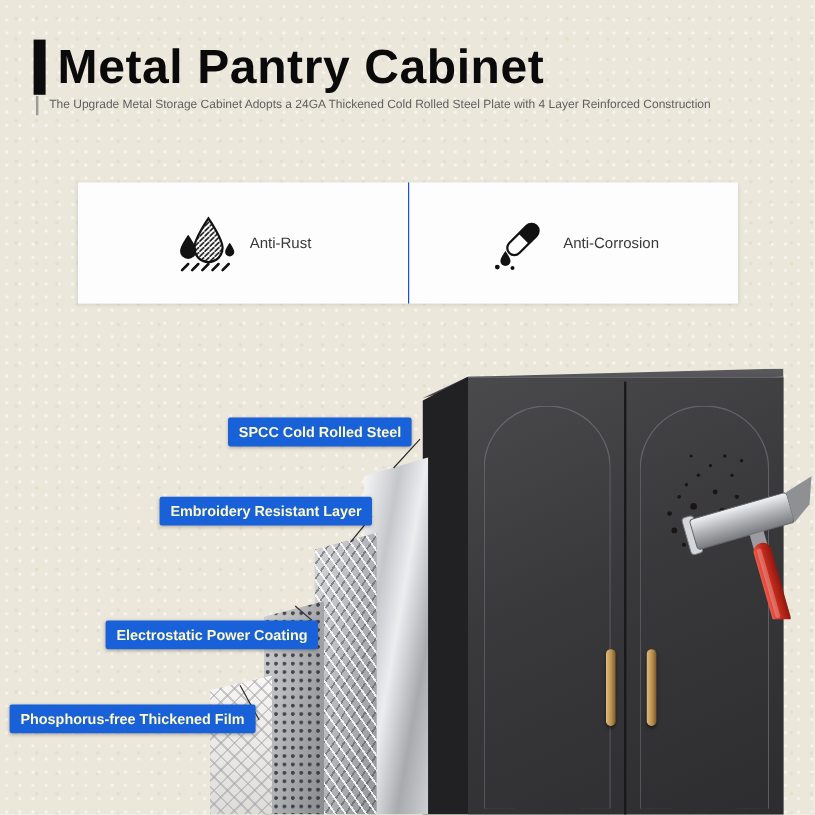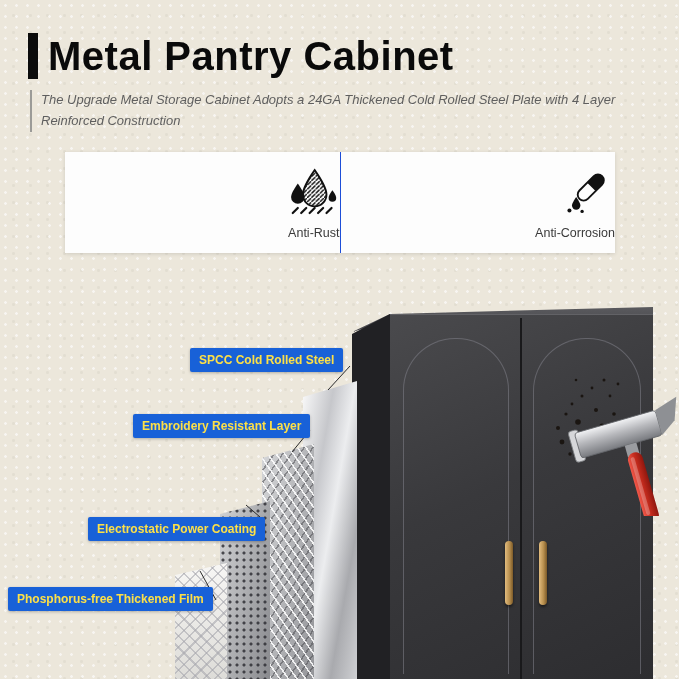"The Upgrade Metal Storage Cabinet" .subtitle { font-size: 13px -> 10px; font-style: italic -> none; top: 90px -> 80px }
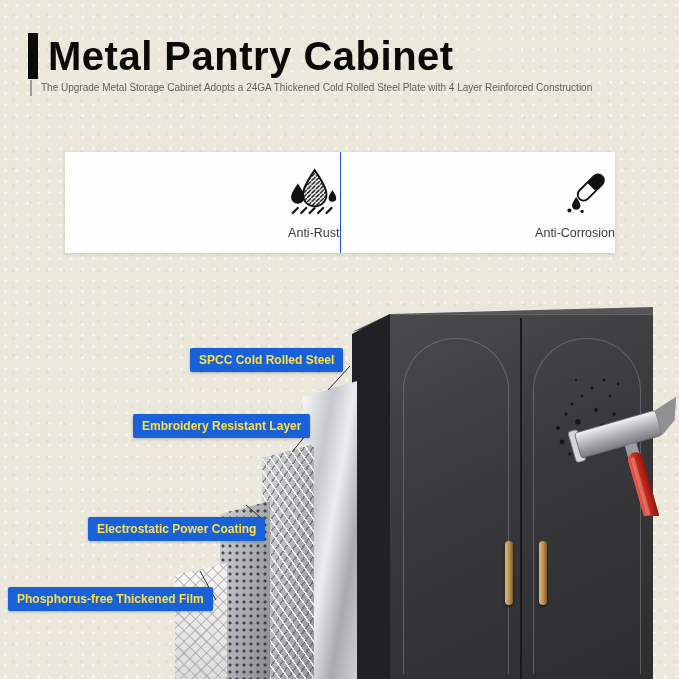"Anti-Rust" .feature { align-items: flex-end -> center; flex-direction: column -> row }
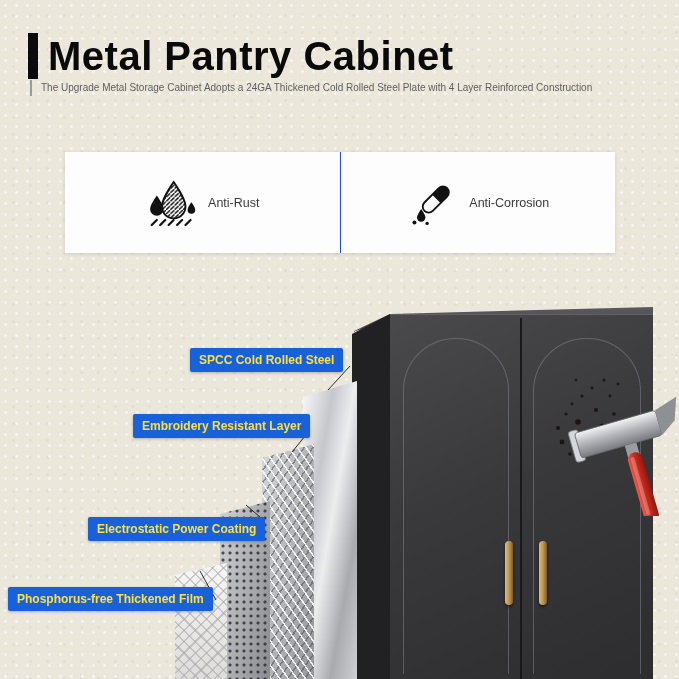"SPCC Cold Rolled Steel" .callout { color: #fde047 -> #fef9c3 }
